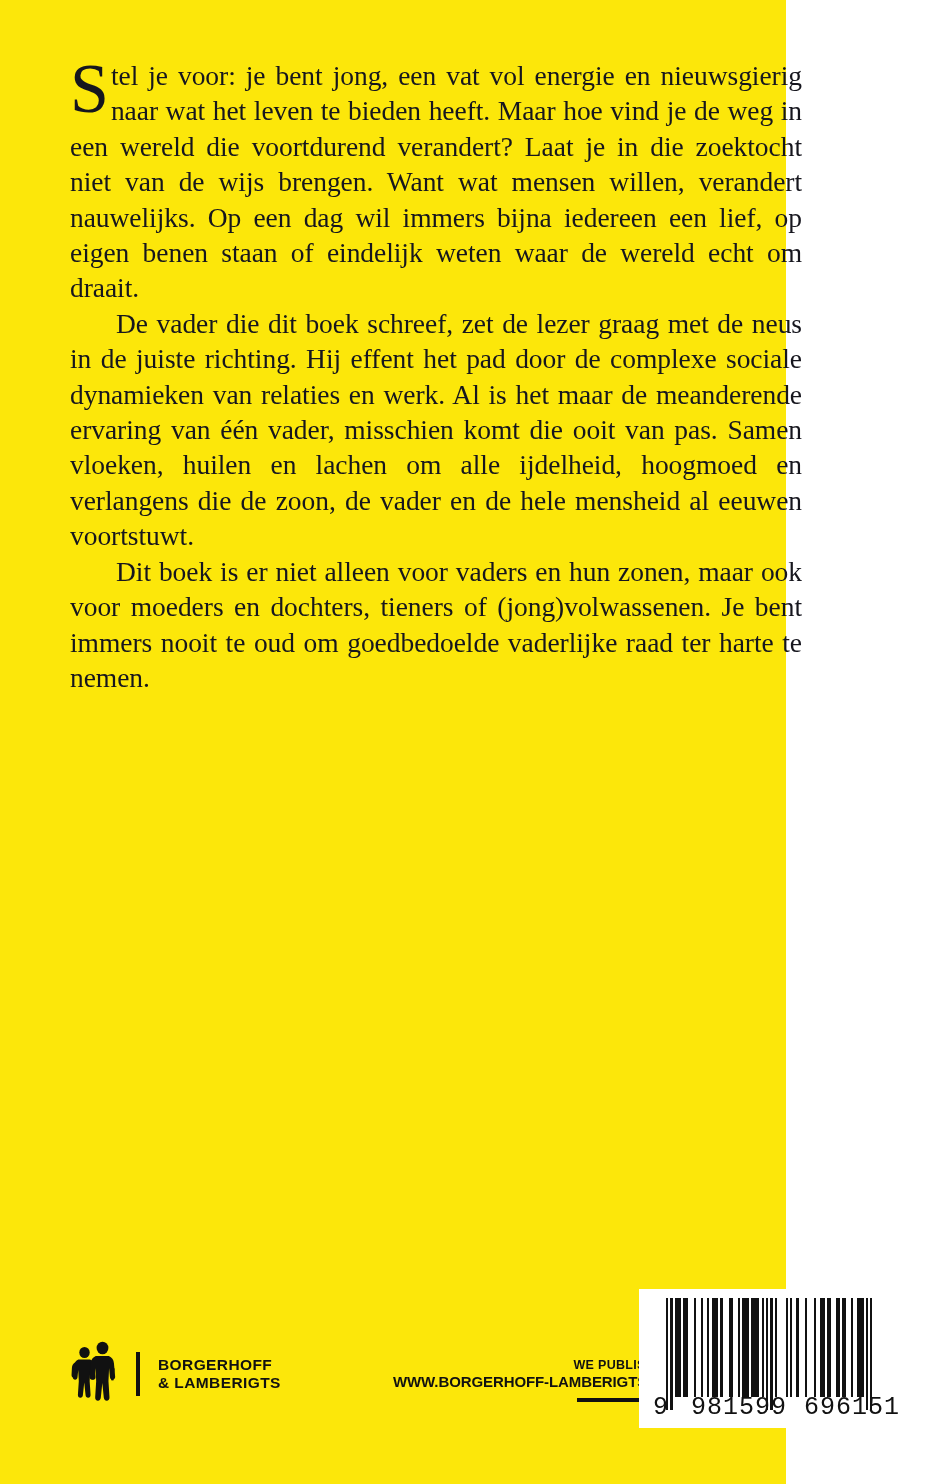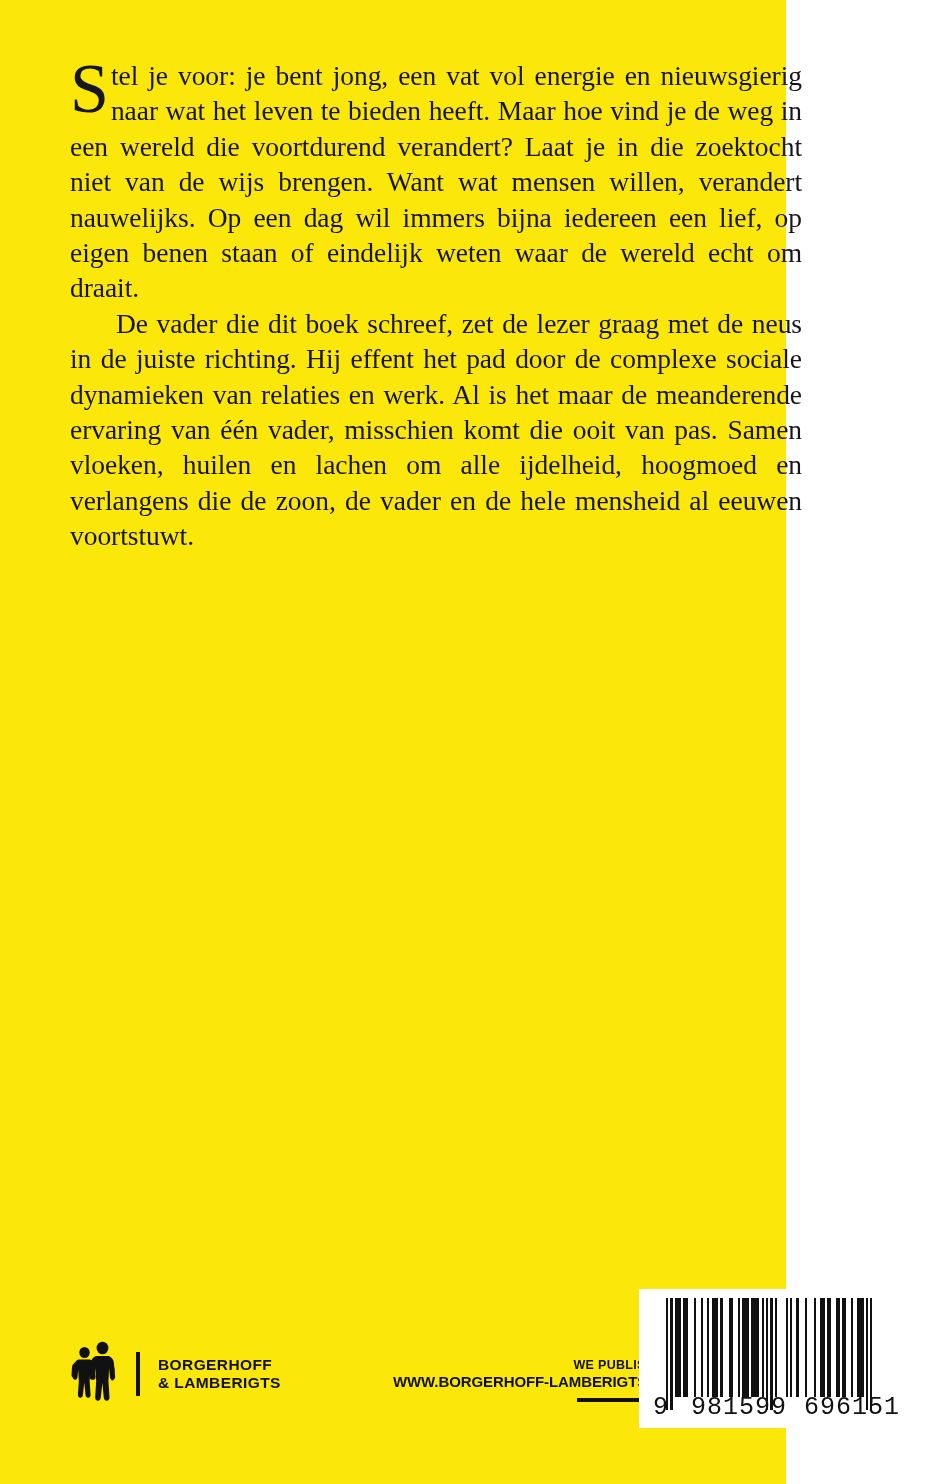"Dit boek is er niet" p { html: none -> <p>Dit boek is er niet alleen voor vaders en hun zonen, maar ook voor moeders en dochters, tieners of (jong)volwassenen. Je bent immers nooit te oud om goedbedoelde vaderlijke raad ter harte te nemen.</p> }
